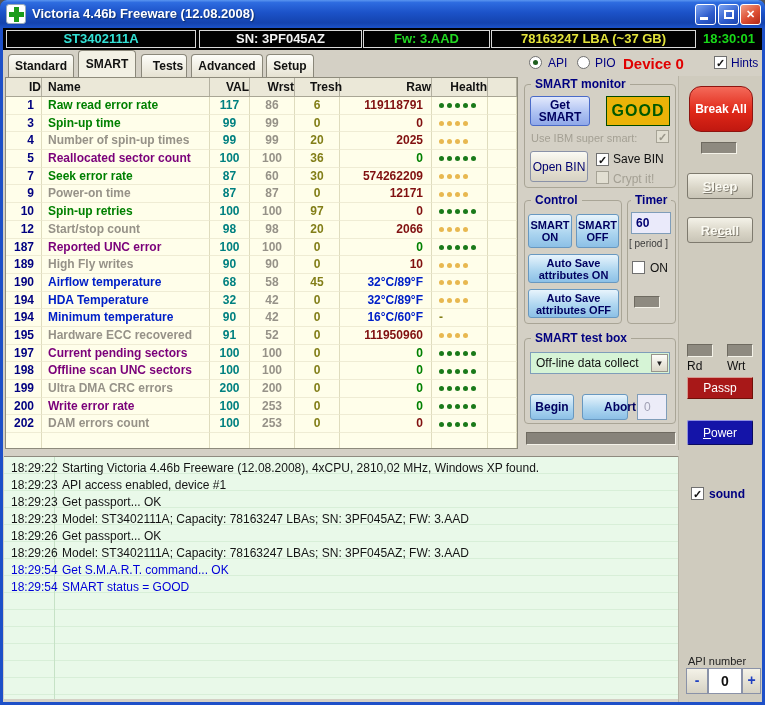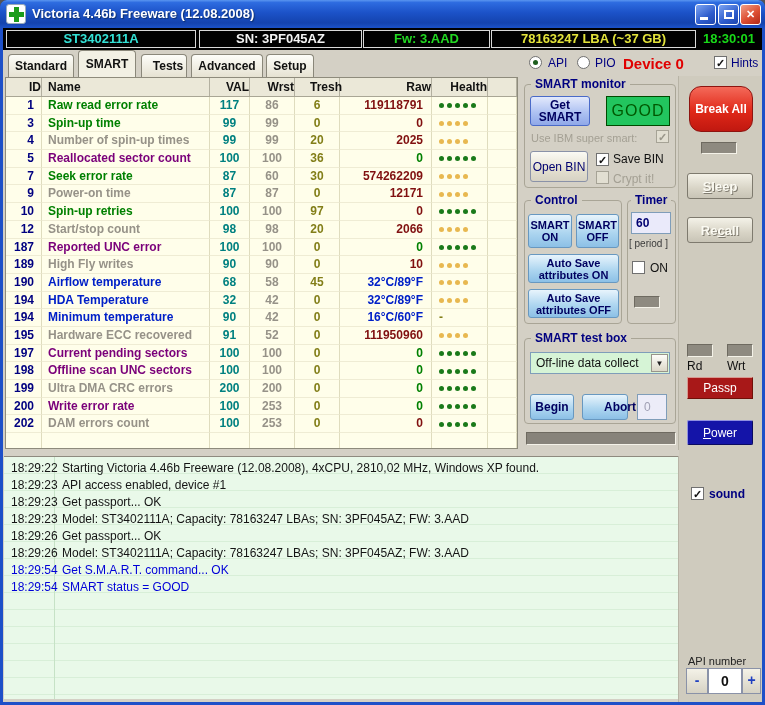"GOOD" .good-box { background: #22c55e -> #eab308; font-weight: normal -> bold }
